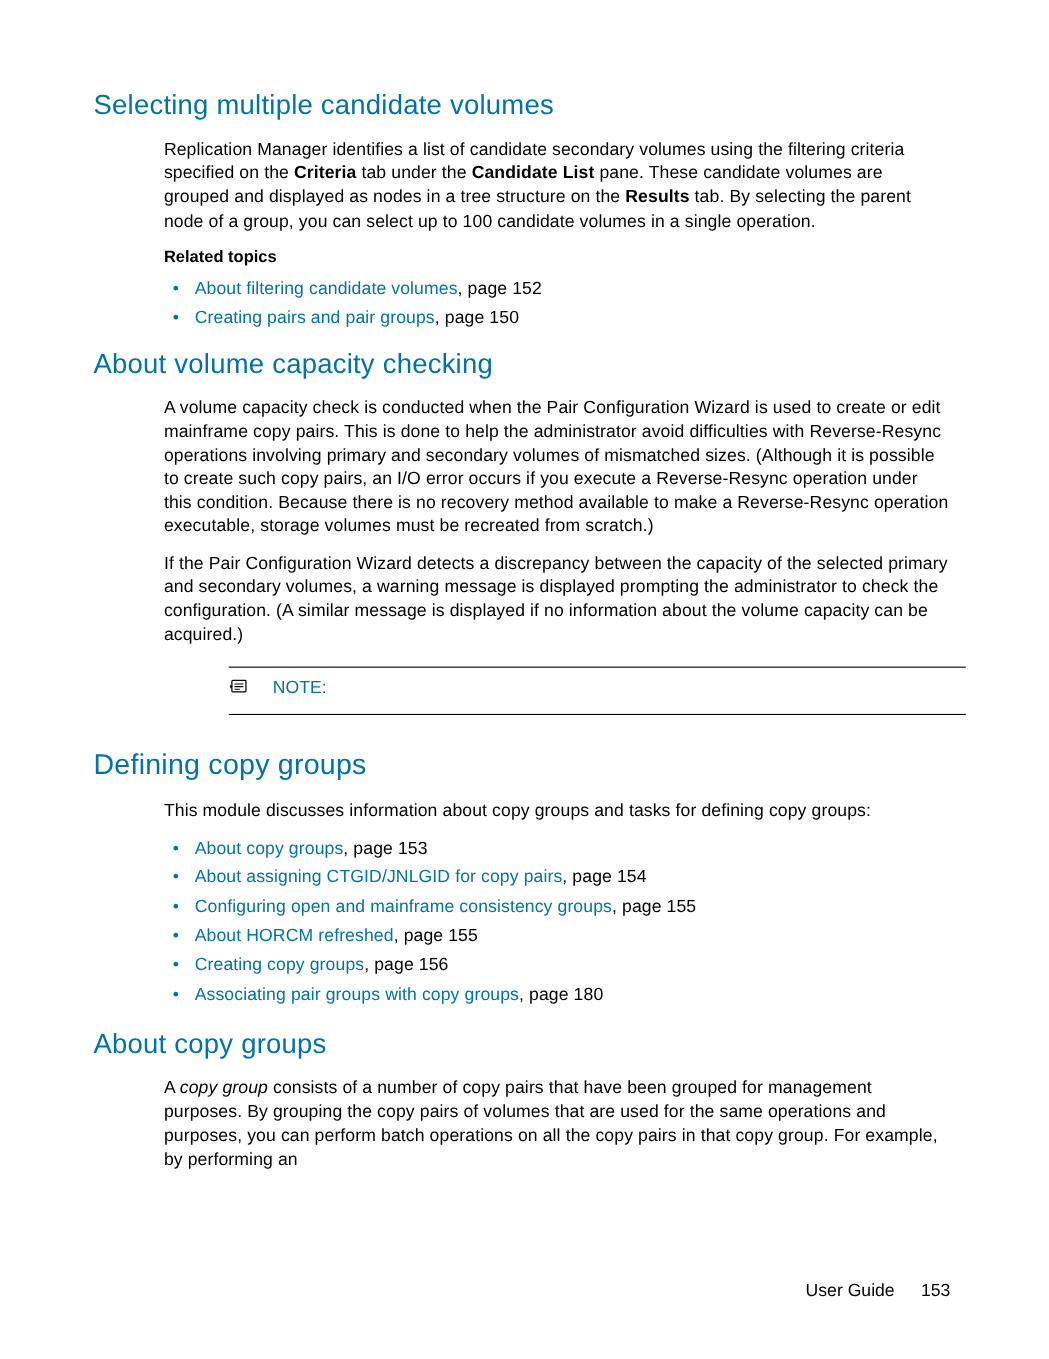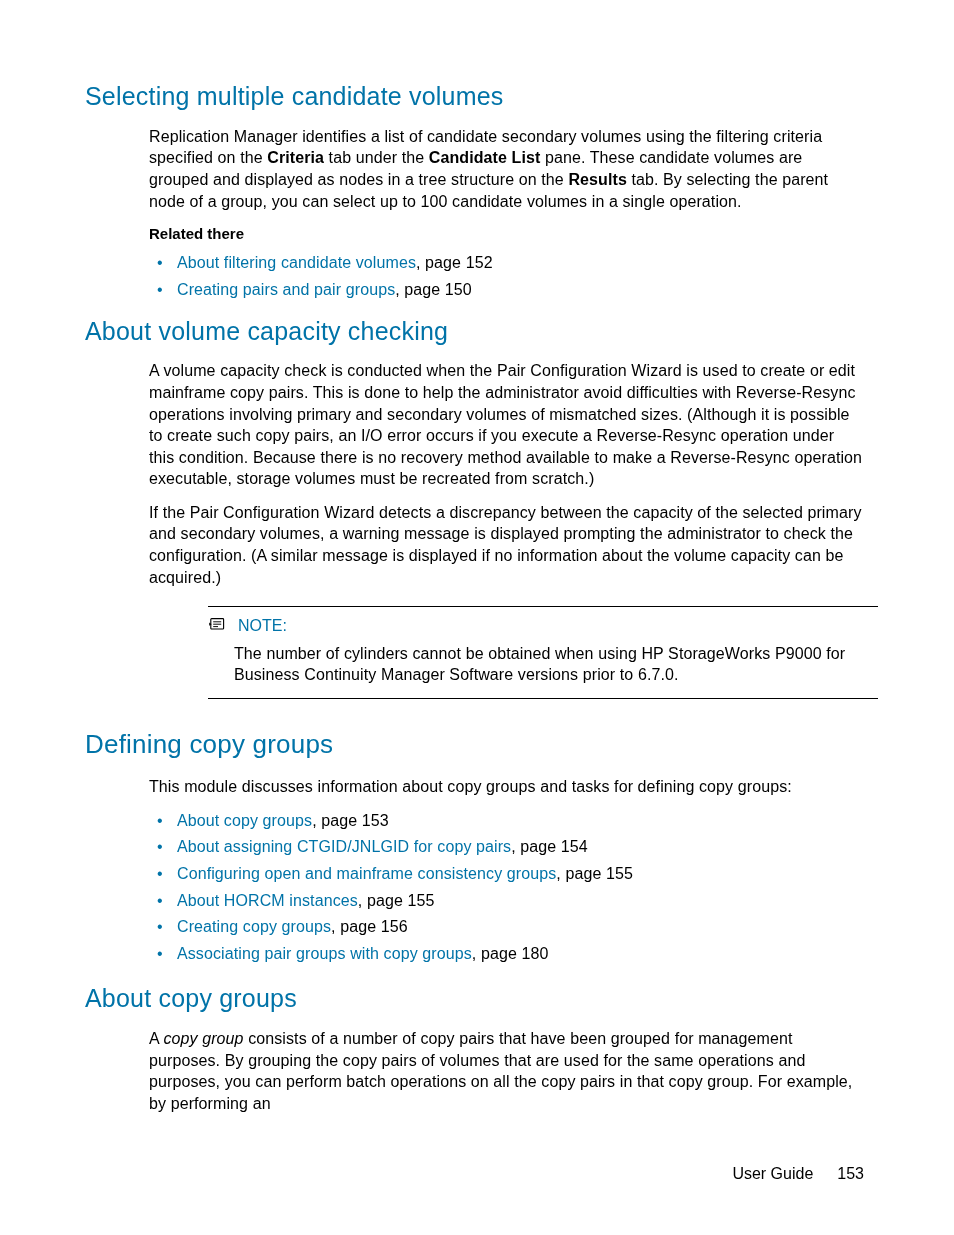"Related there" div.related-topics { text: there -> topics }
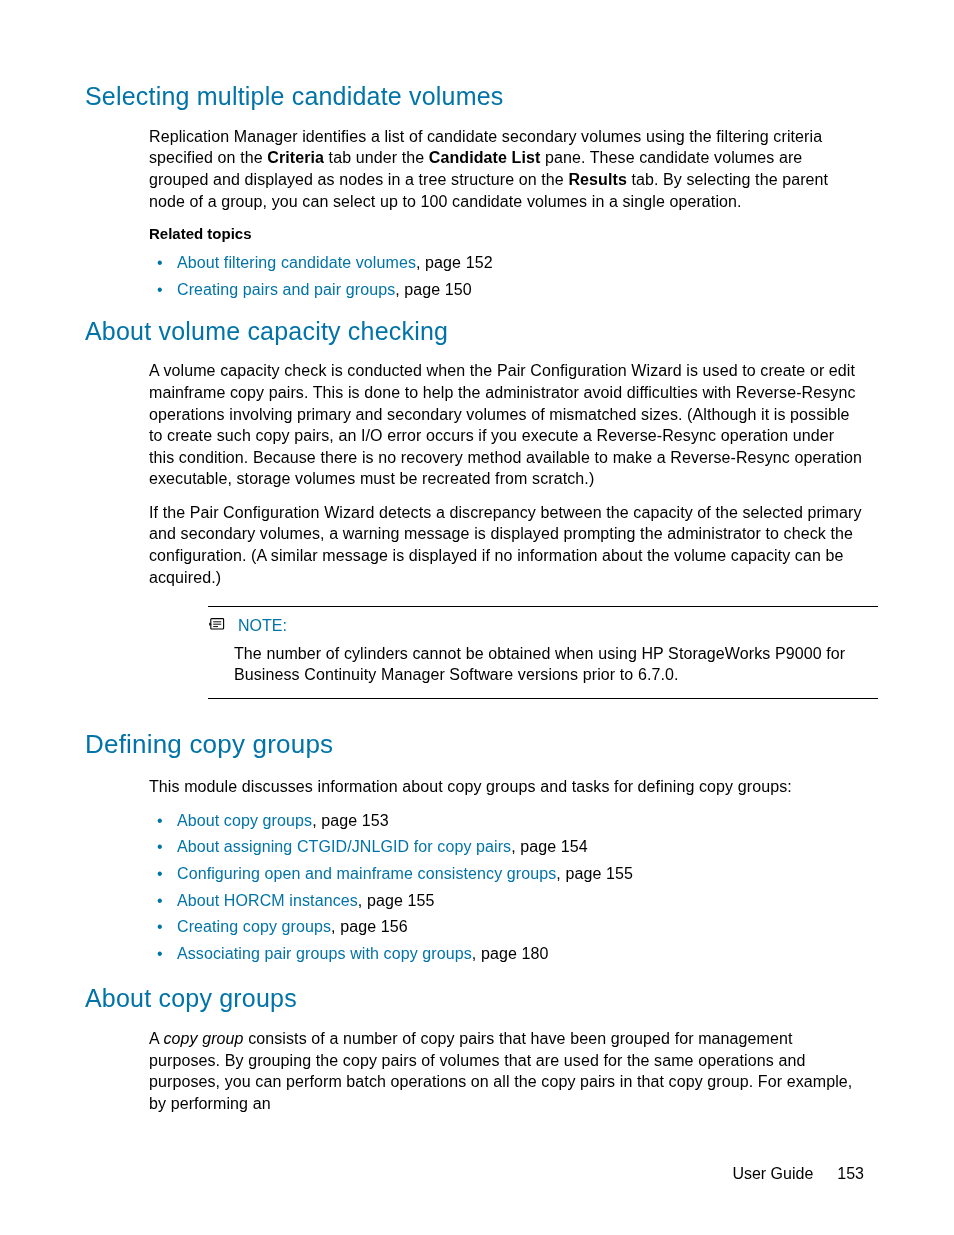"NOTE:" .note-row { gap: 10px -> 20px }
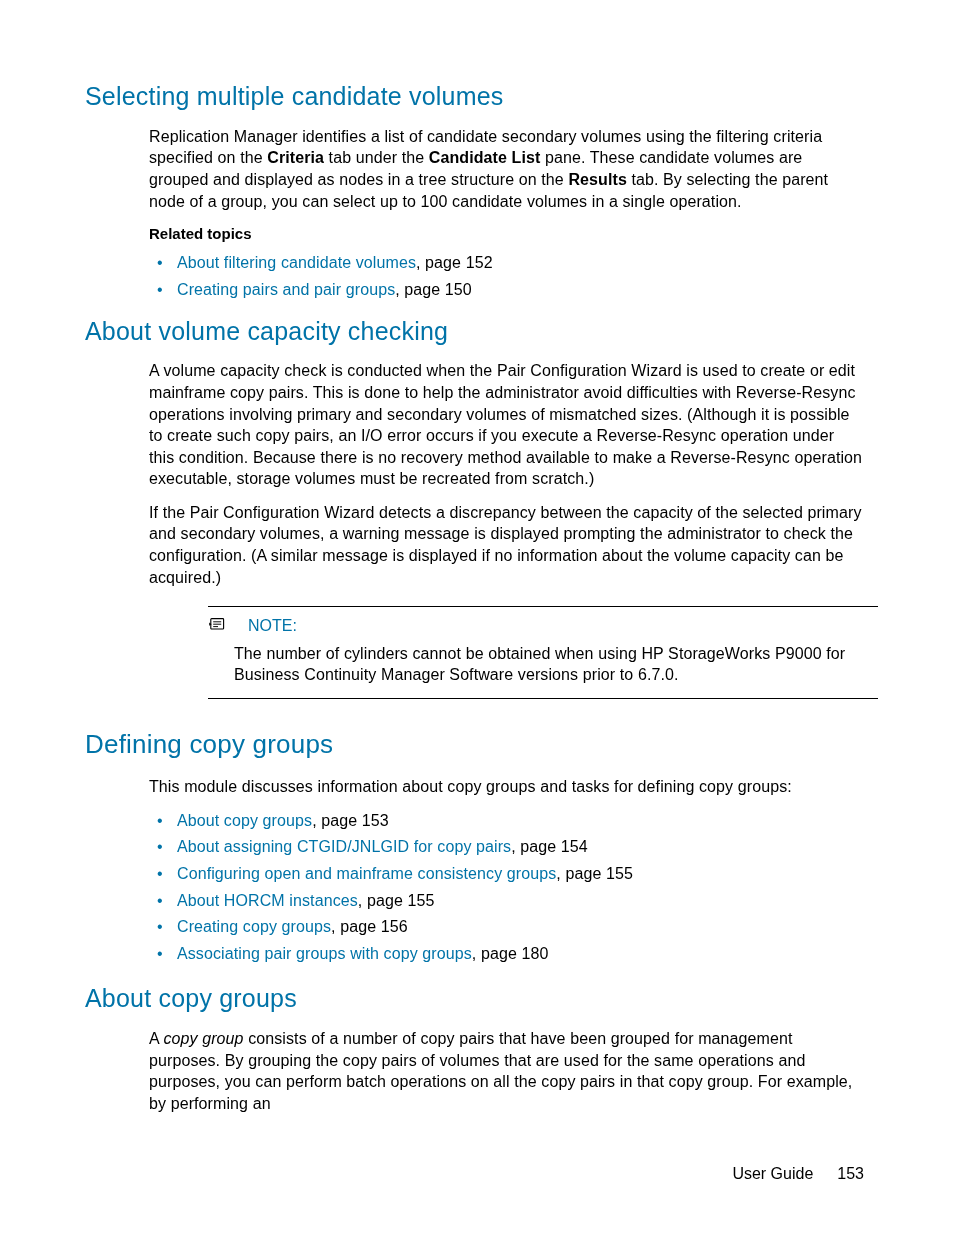"The number of cylinders cannot" p.note-body { html: <p>The number of cylinders cannot be obtained when using HP StorageWorks P9000 for Business Continuity Manager Software versions prior to 6.7.0.</p> -> none }
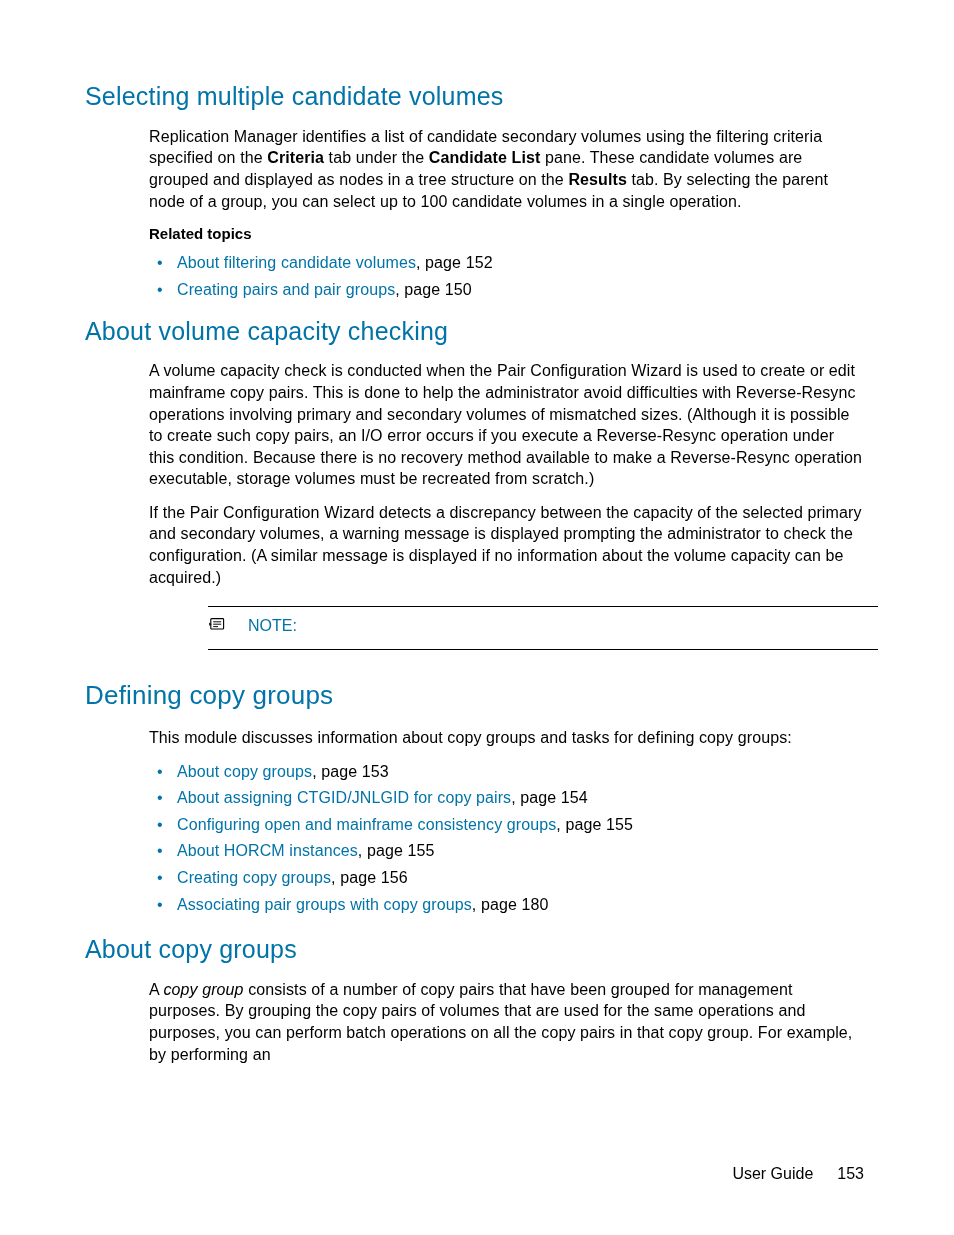"About HORCM instances" a.xref { text: instances -> refreshed }
